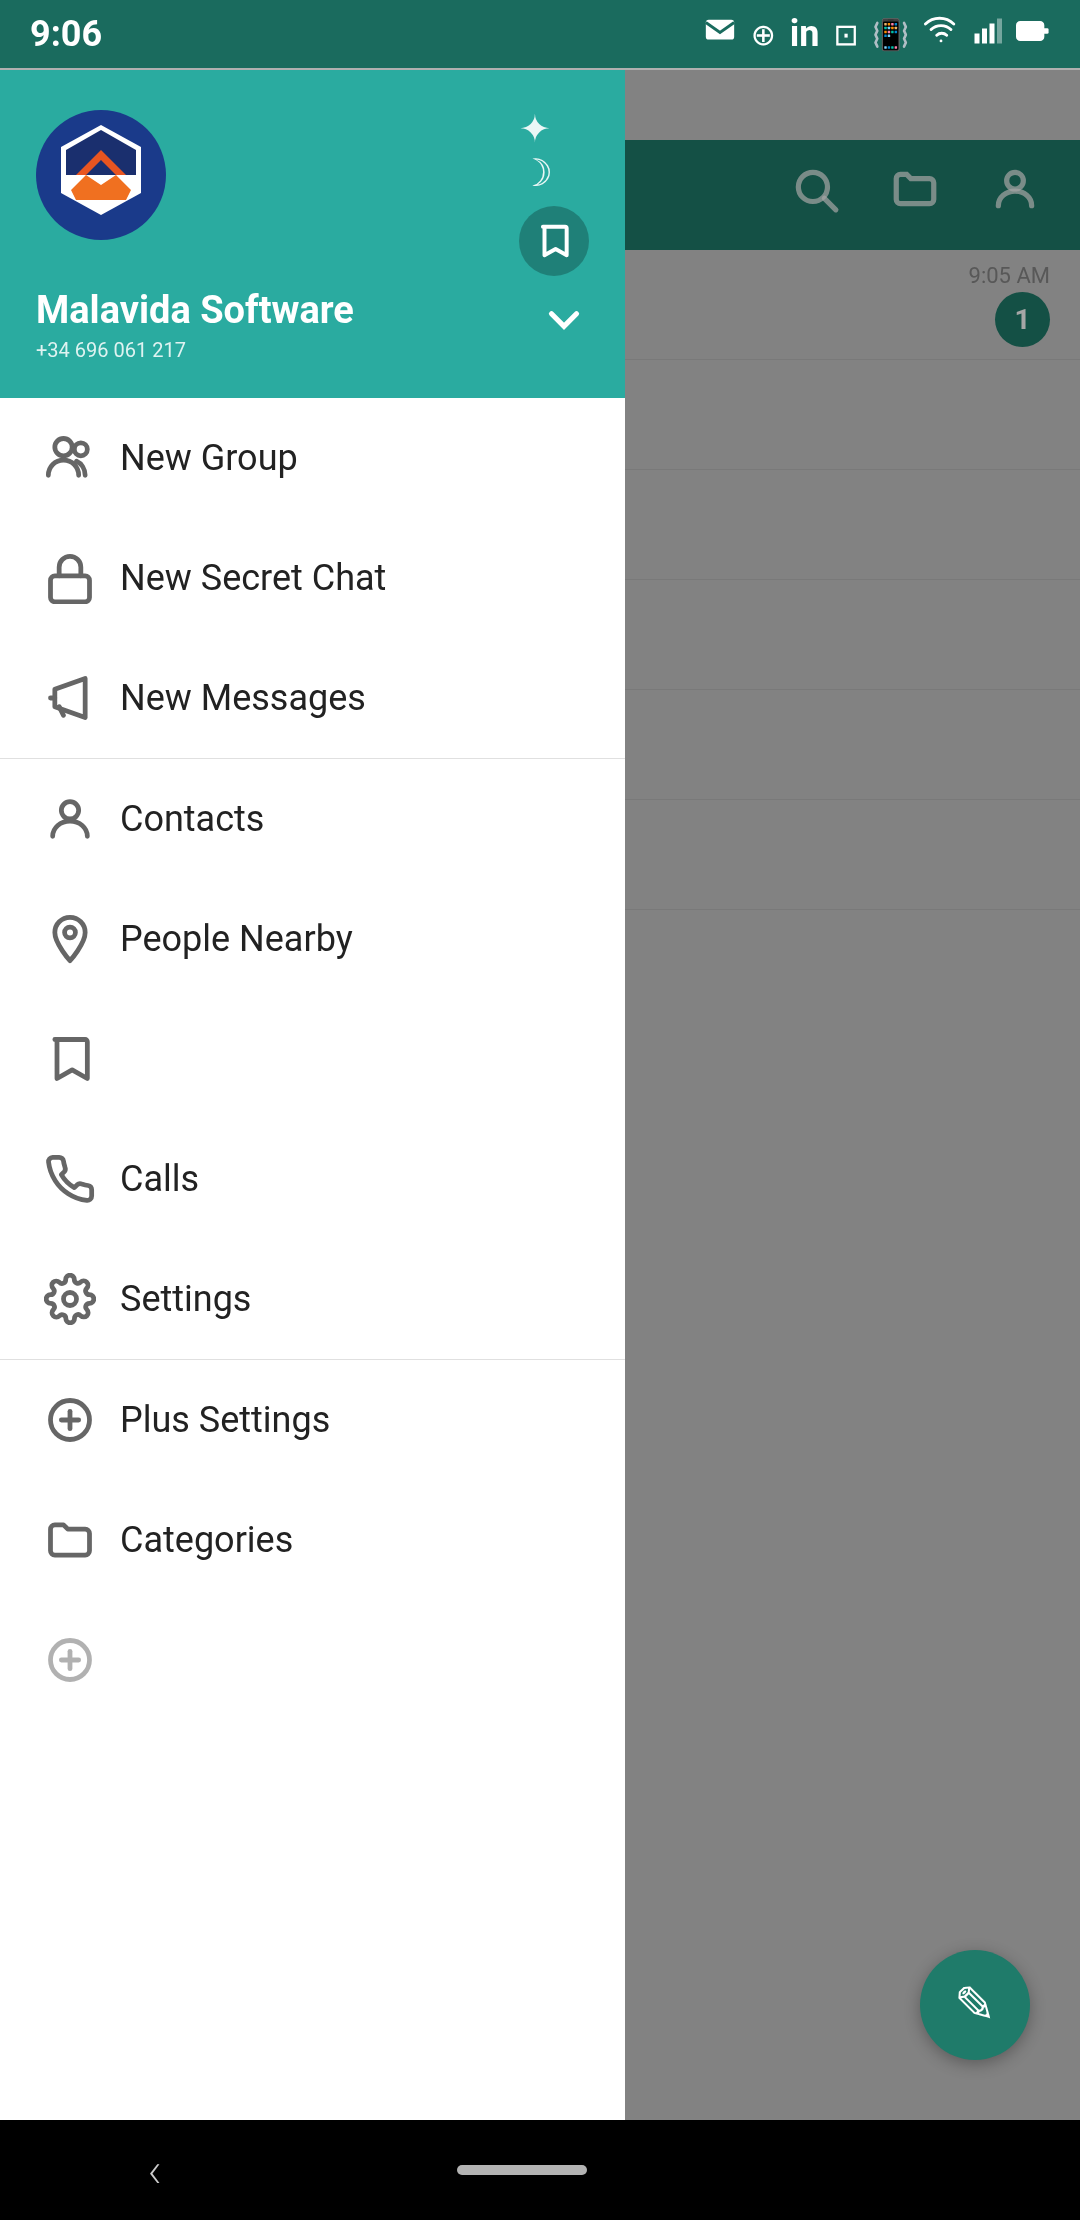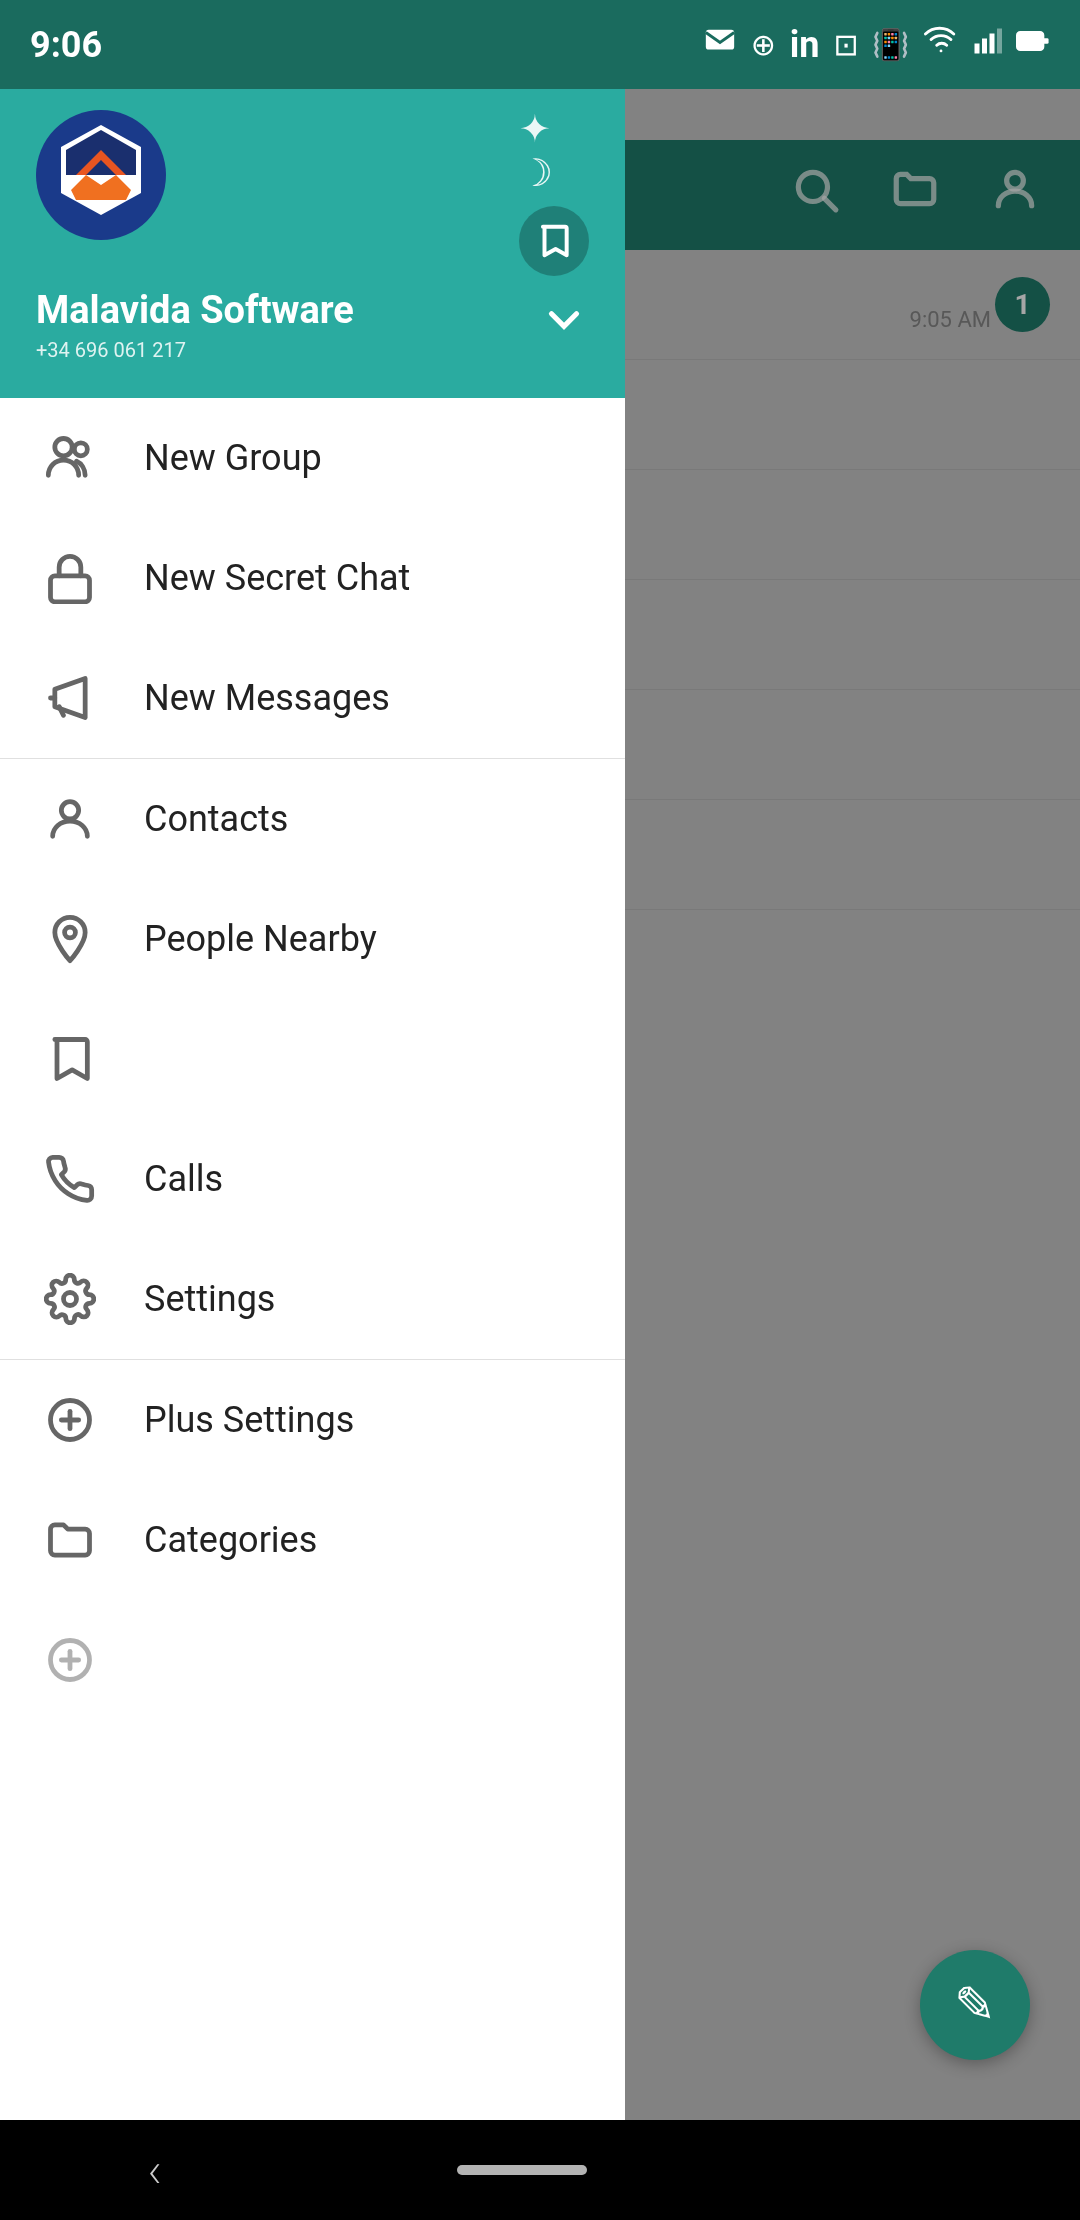"9:06" .status-bar { height: 89px -> 68px }
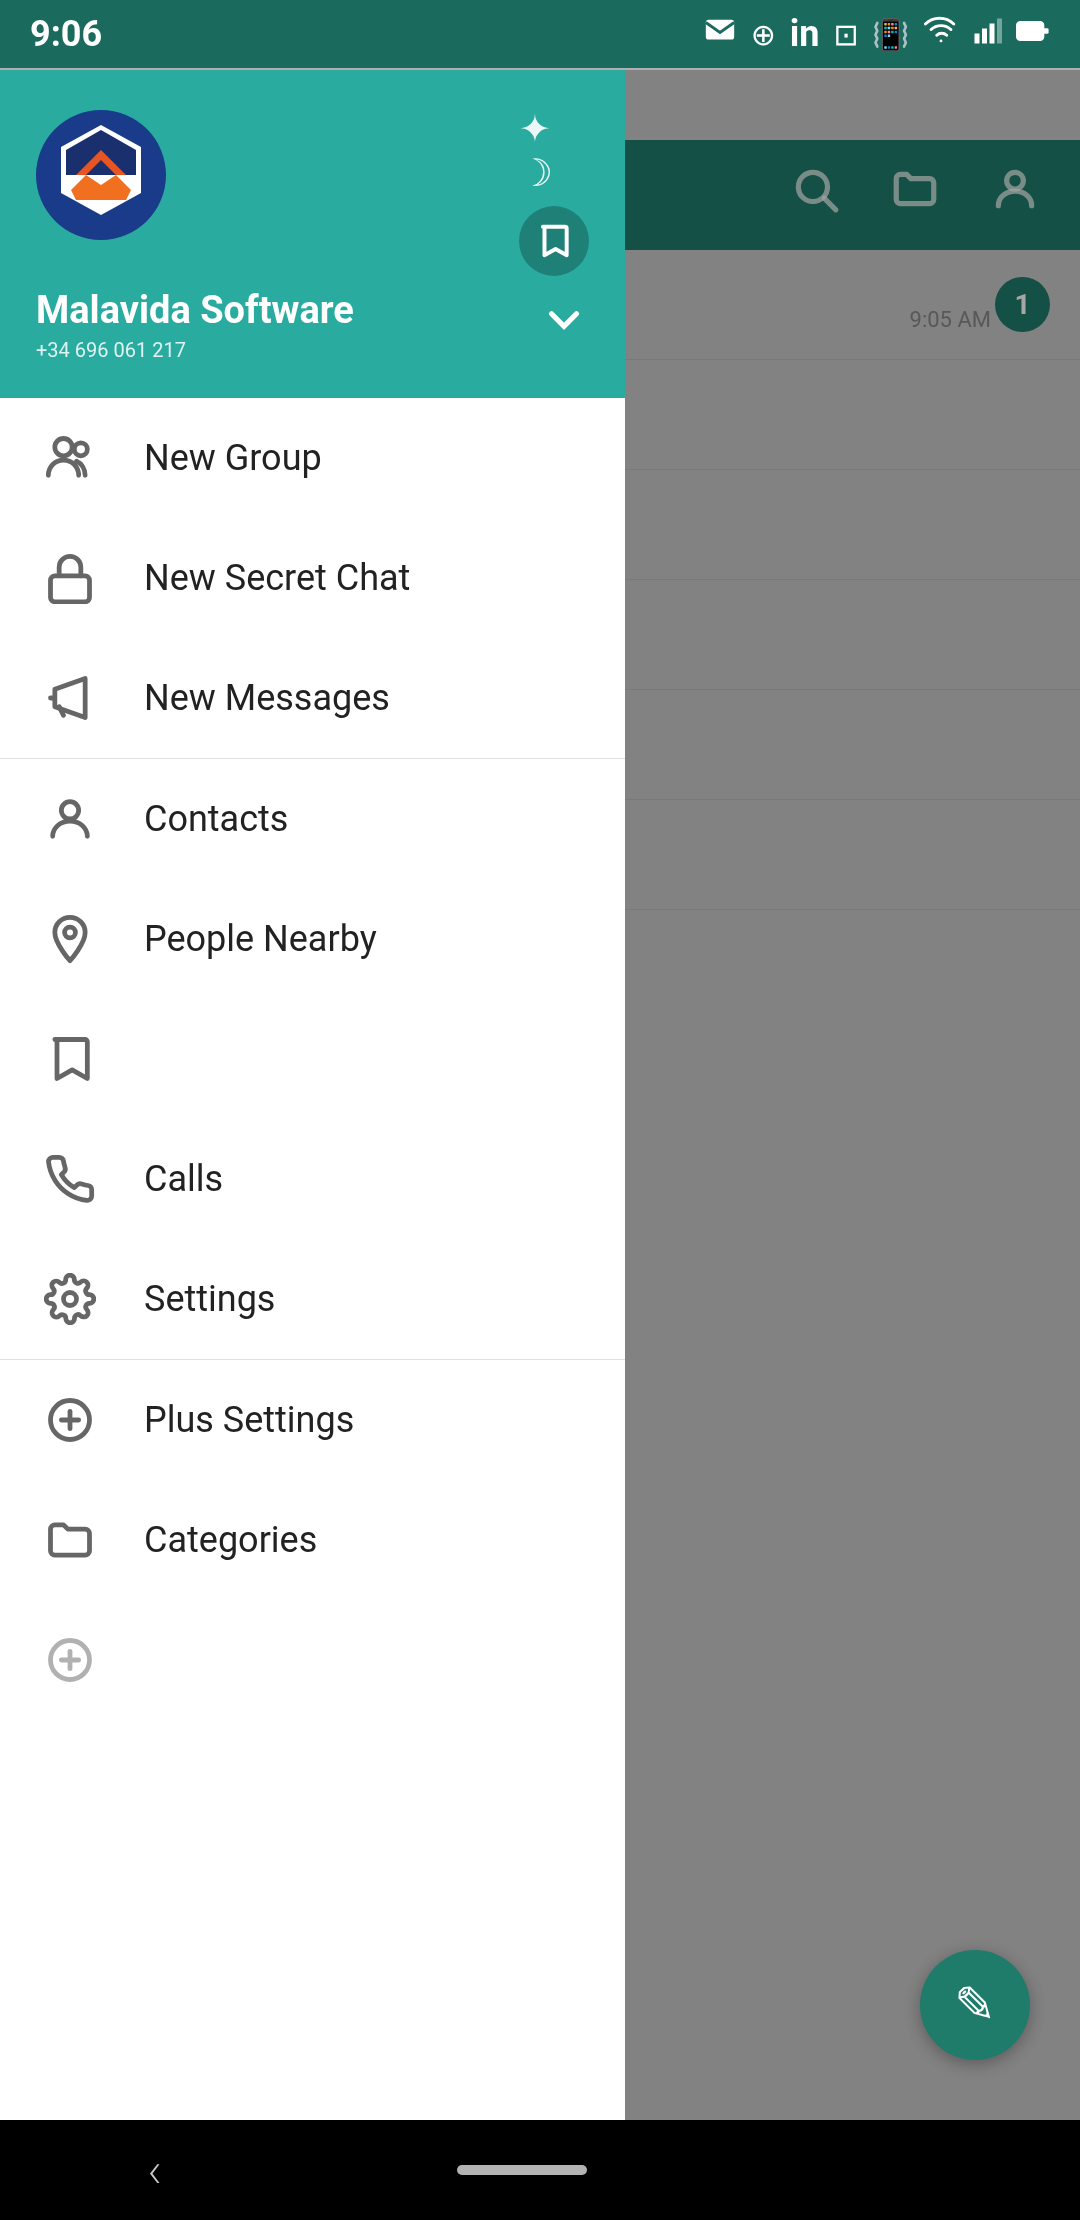"9:05 AM" .chat-time-bg { flex-direction: row -> column }
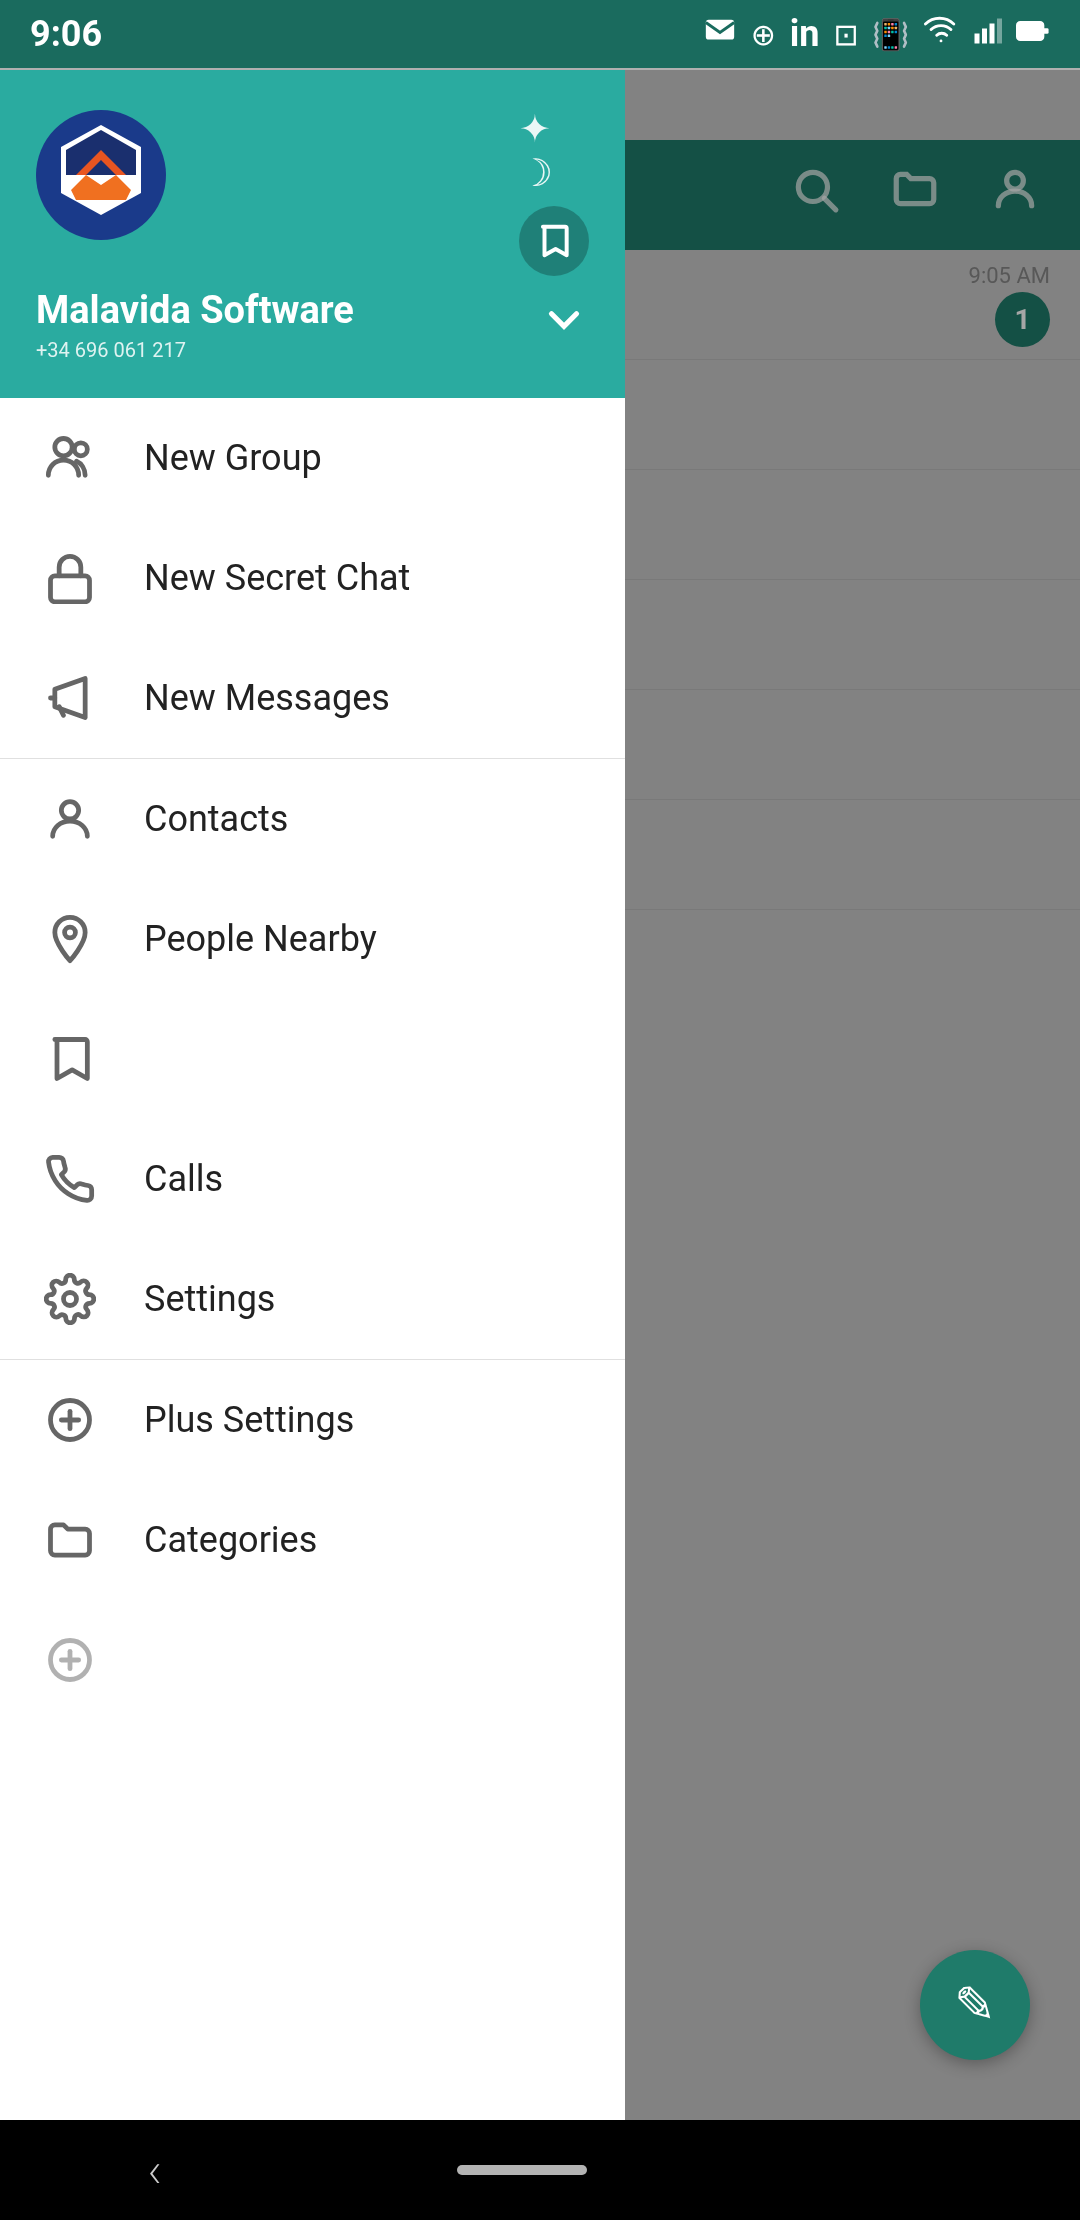"New Group" .menu-item { gap: 44px -> 20px }
